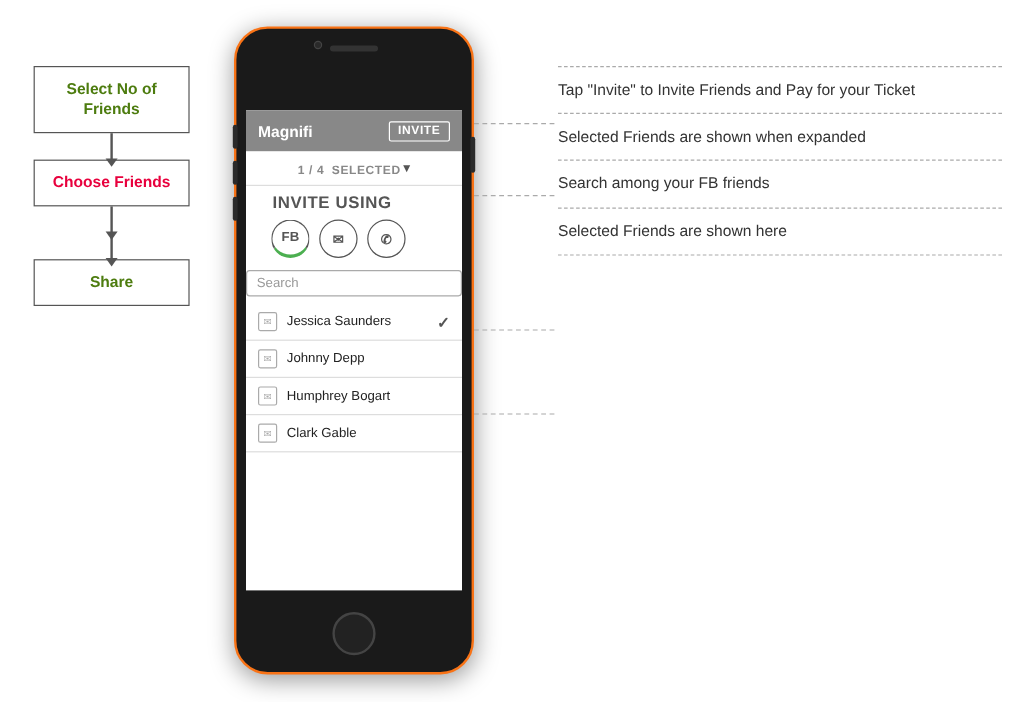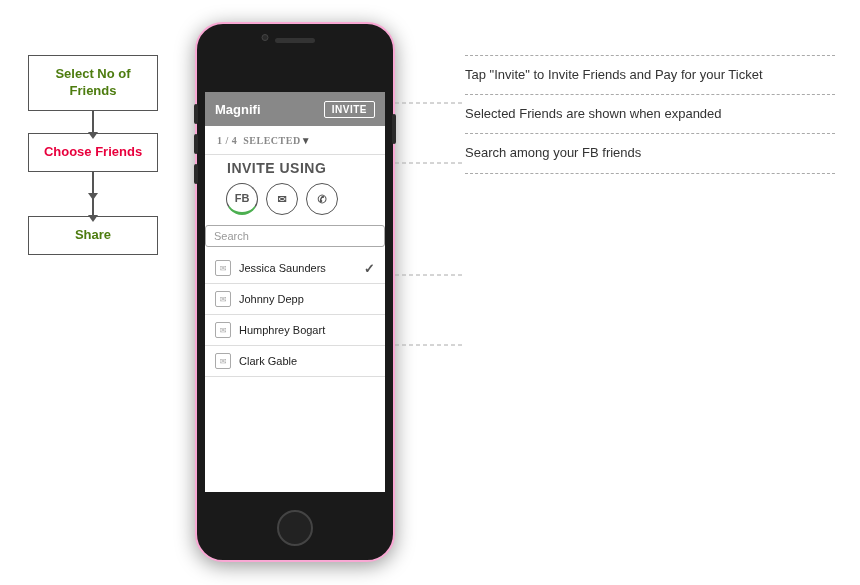"Magnifi" .phone-outer { border: 2px solid #f9a8d4 -> 2px solid #f97316 }
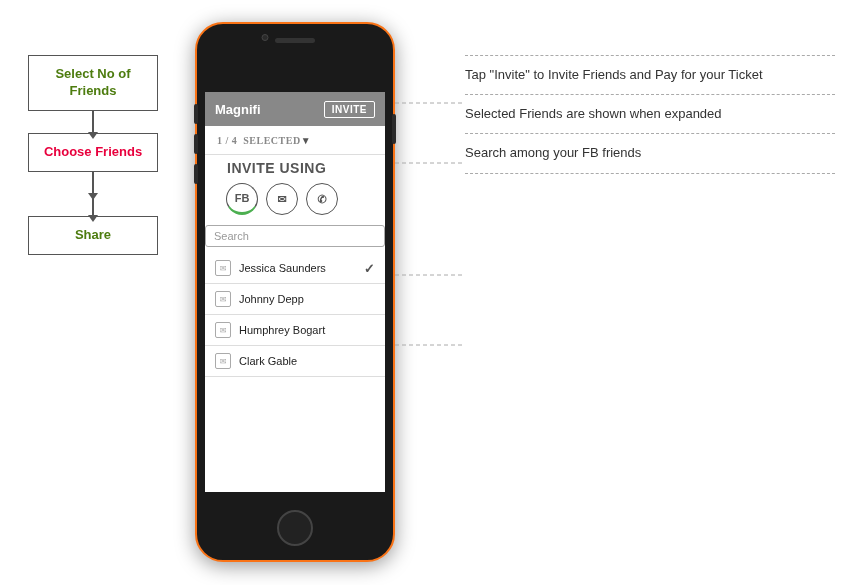"1 / 4 SELECTED" .selected-bar { font-family: Liberation Serif, serif -> none; justify-content: flex-start -> center }
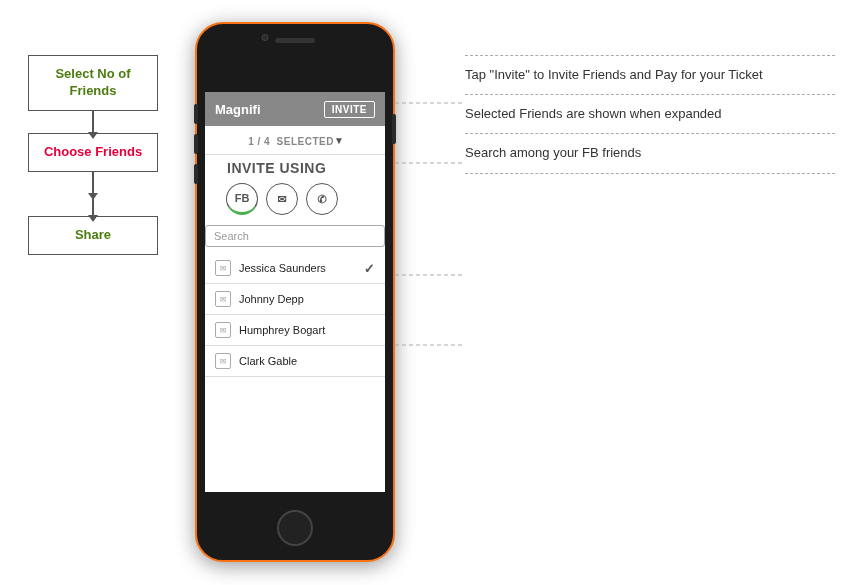"Selected Friends are shown here" div.annotation { html: none -> <div> <span>Selected Friends are shown here</span> </div> }
